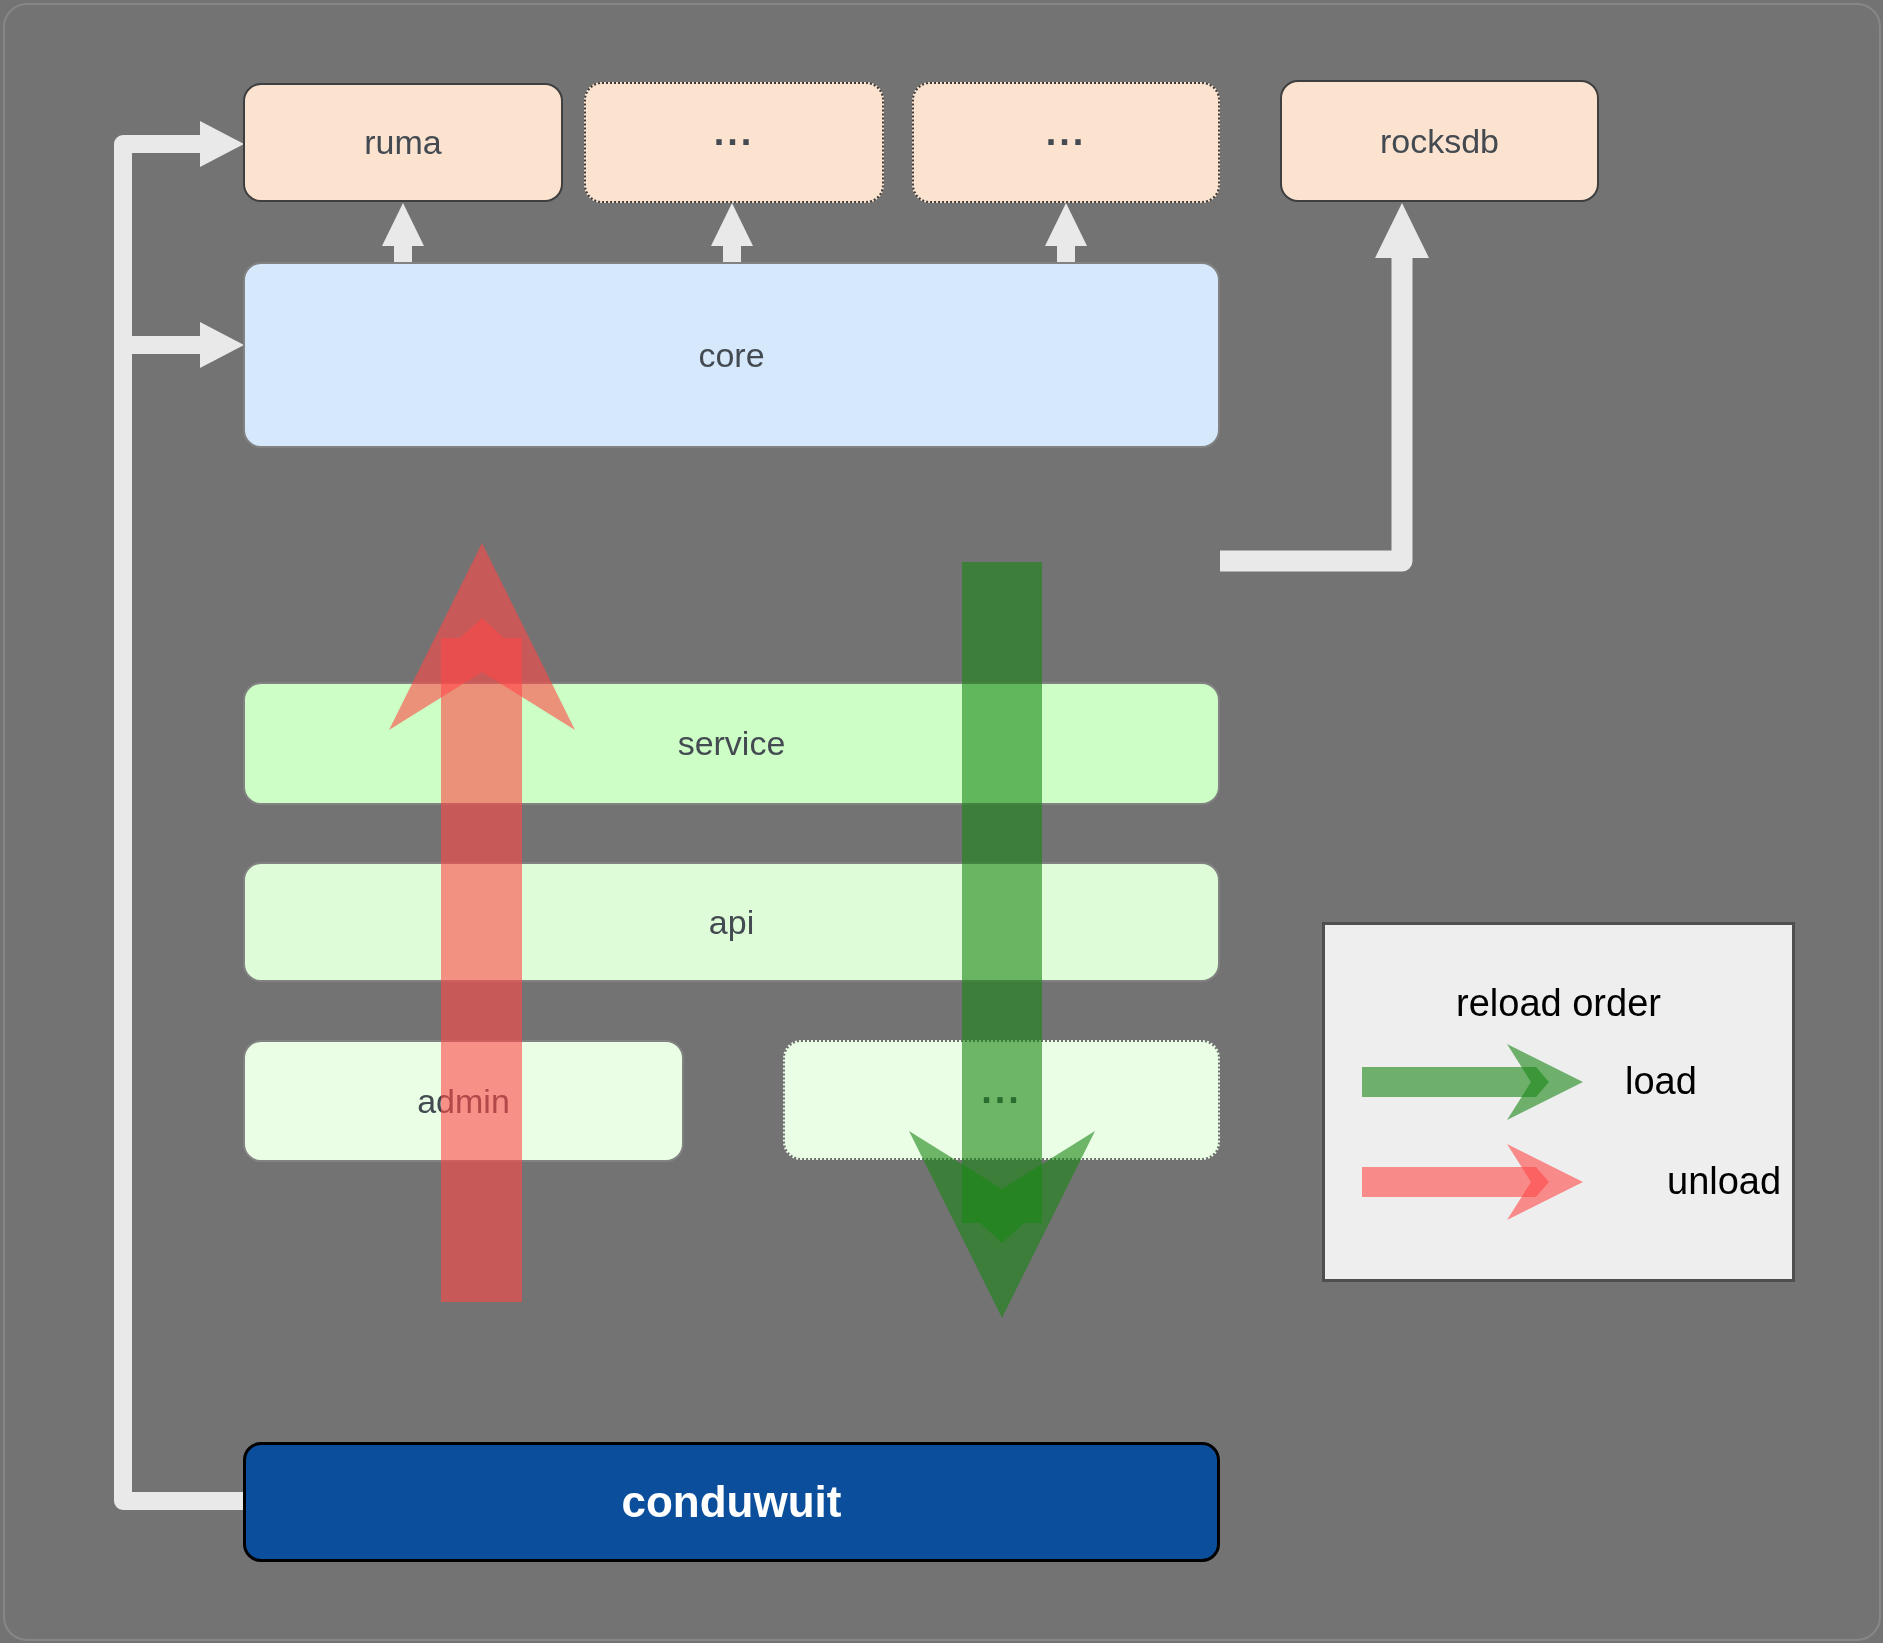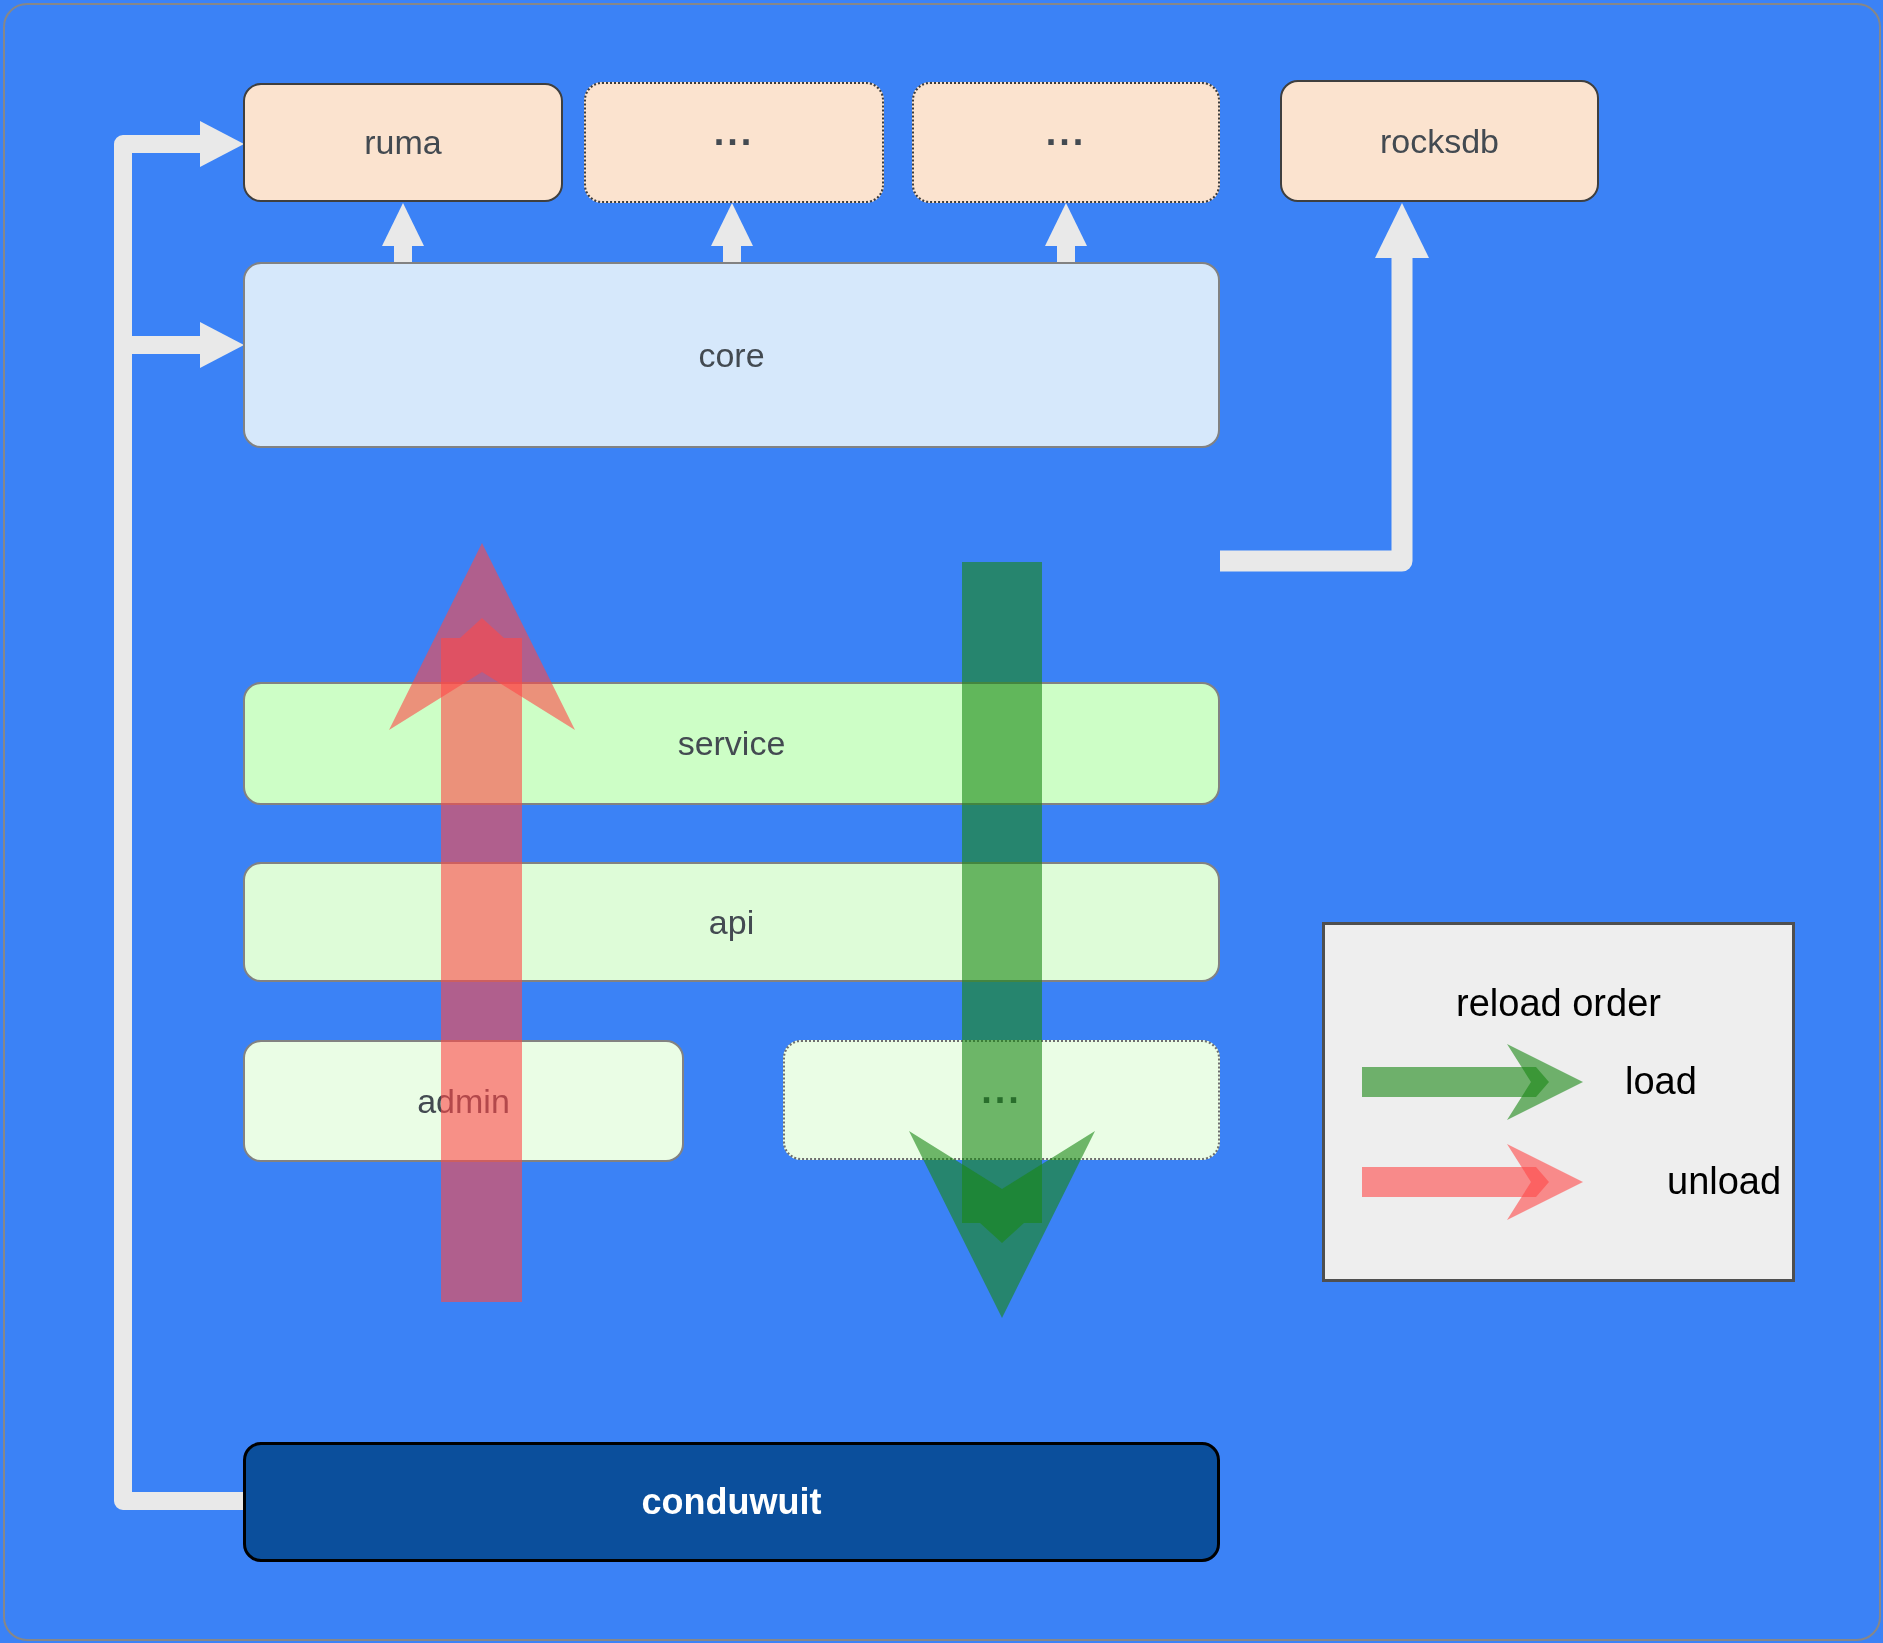"ruma" #stage { background: #3b82f6 -> #737373 }
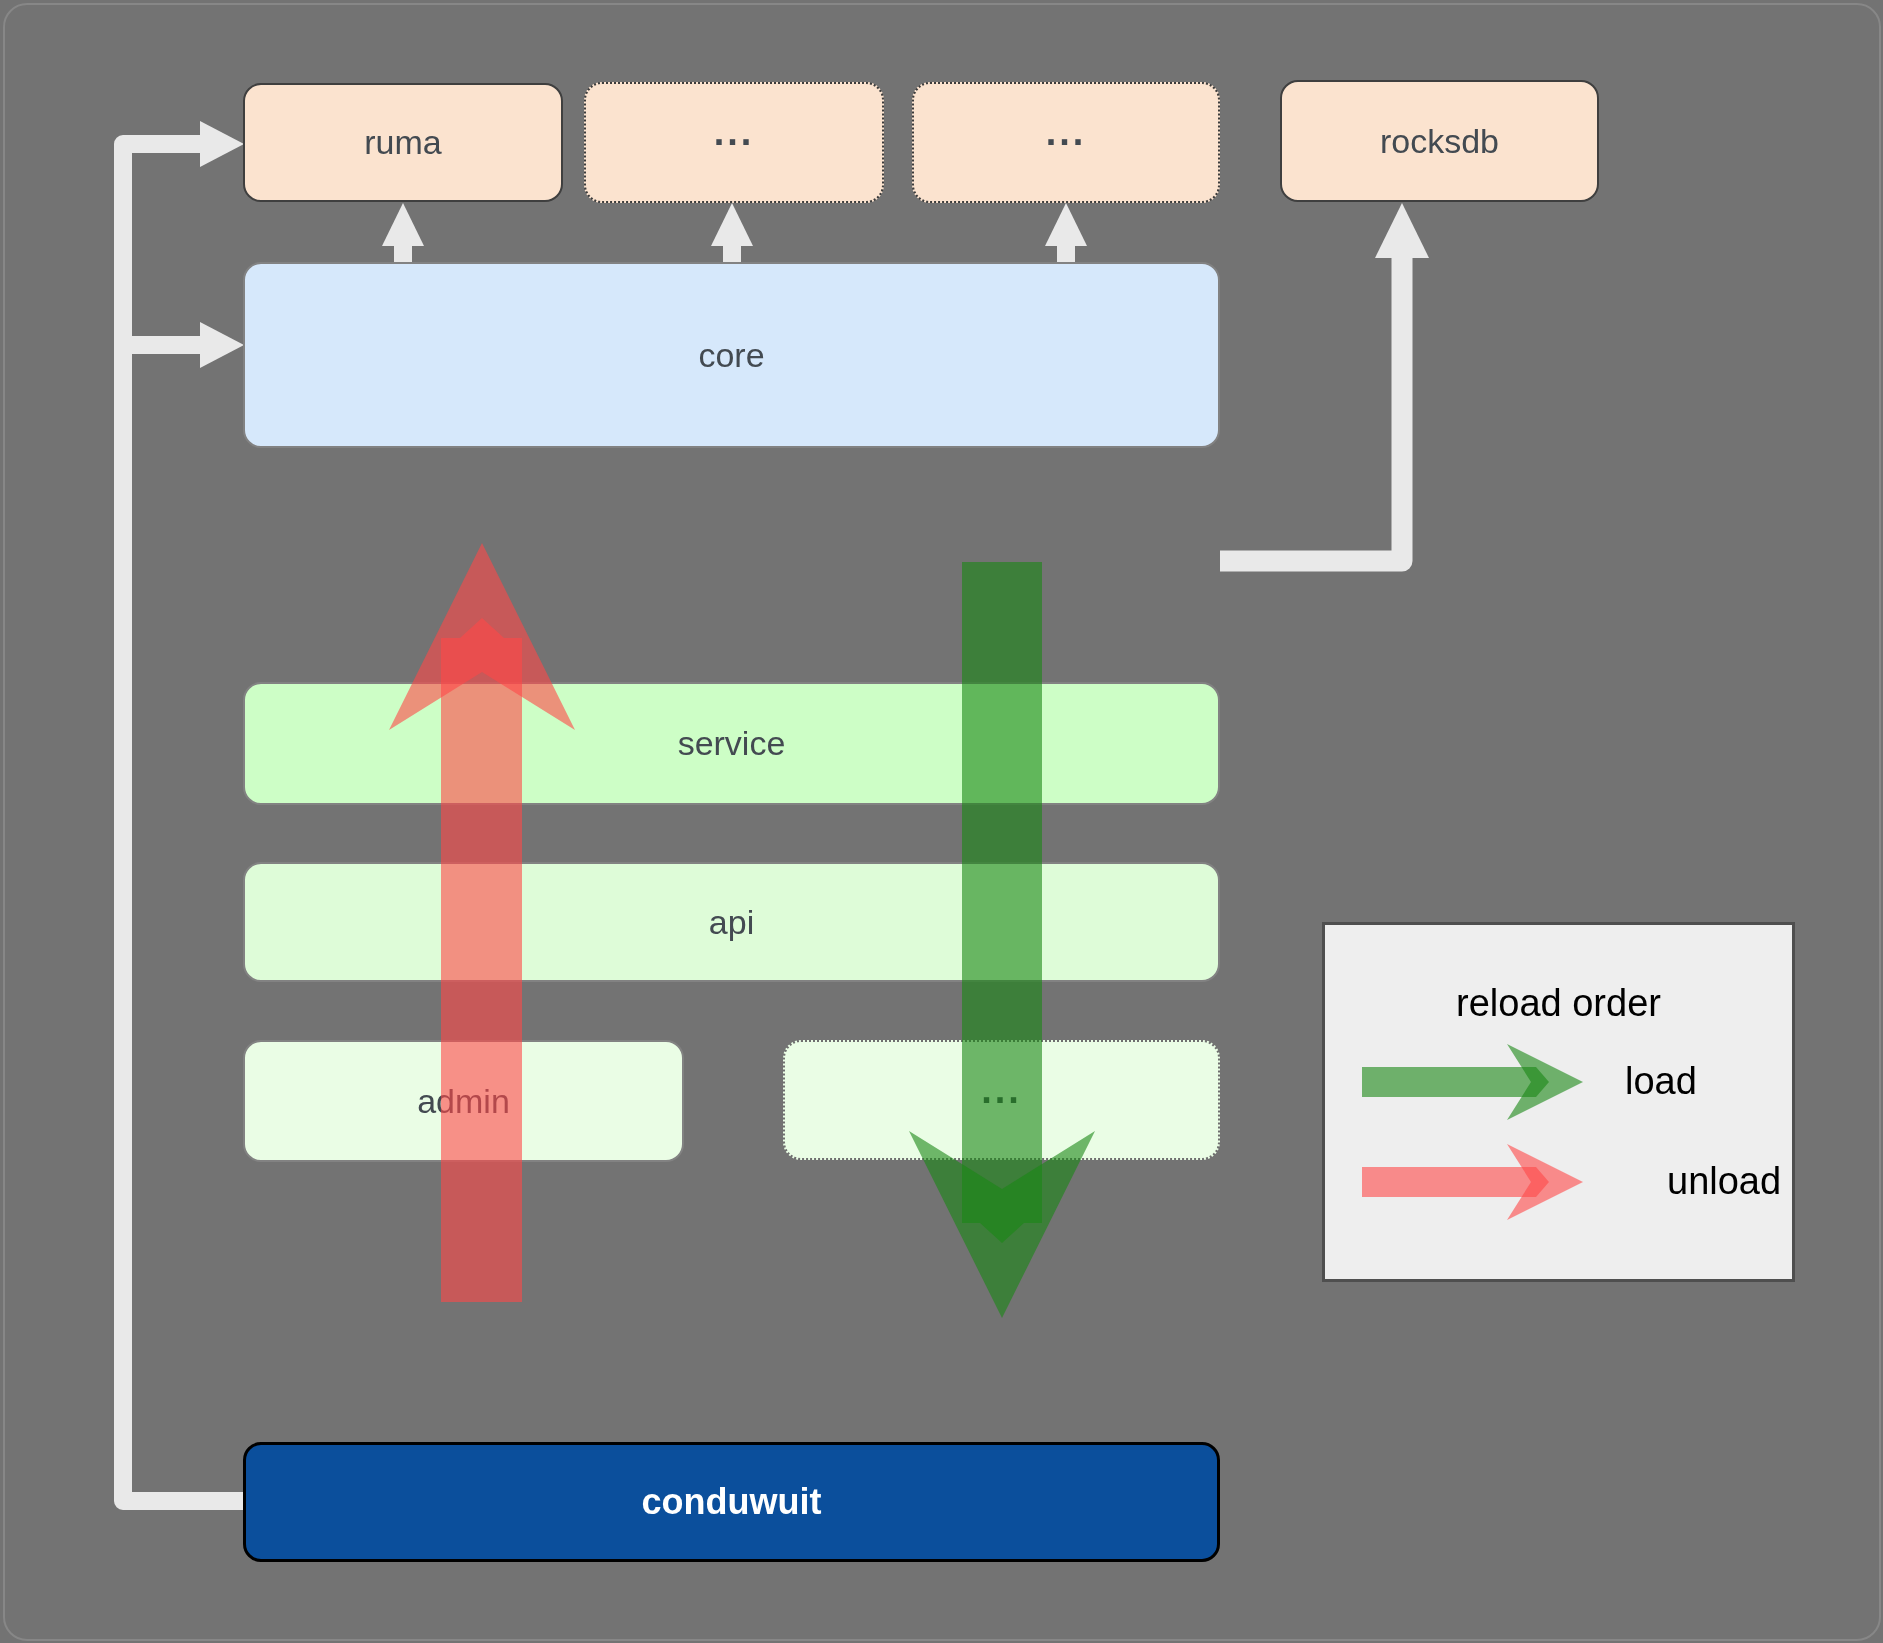"conduwuit" .n-conduwuit { font-size: 36px -> 44px }
